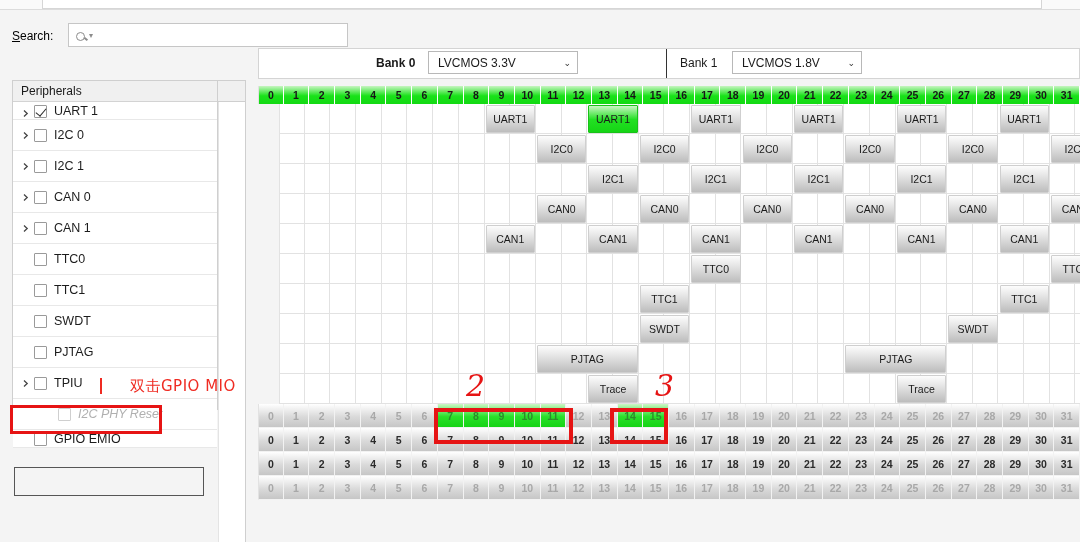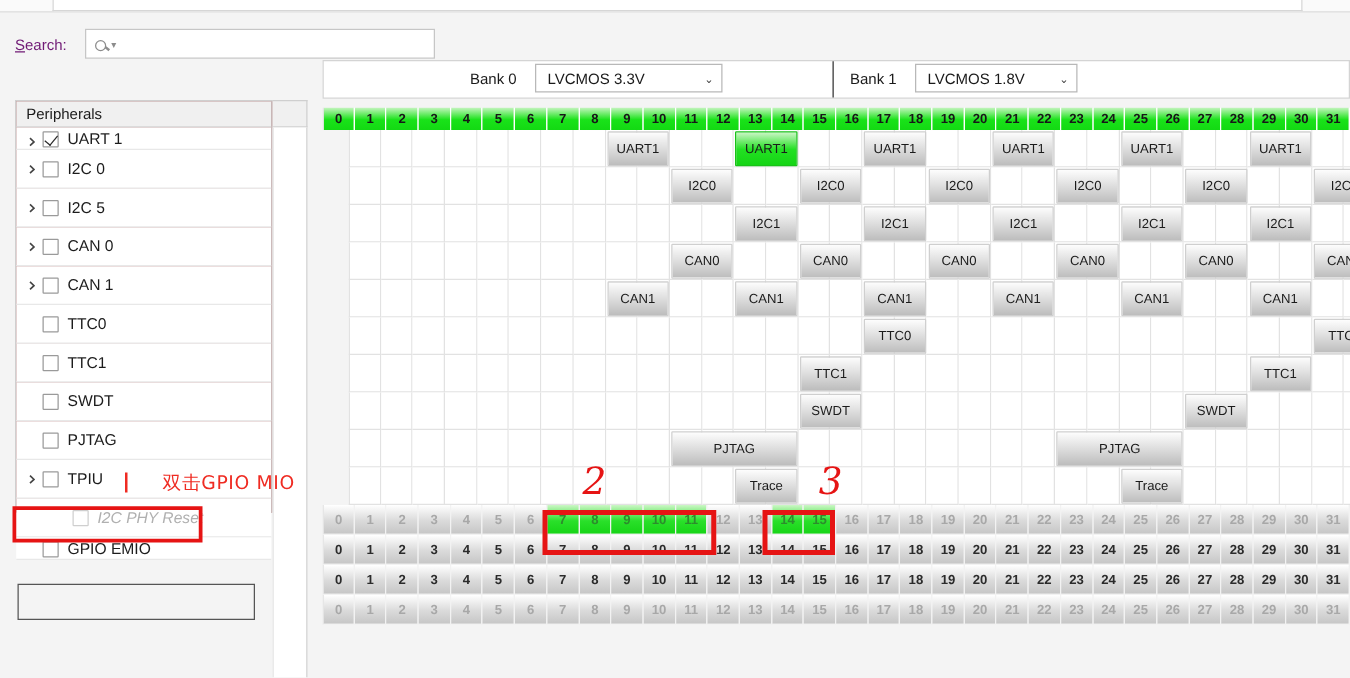"Search:" .search-label { color: #701a75 -> #000000 }
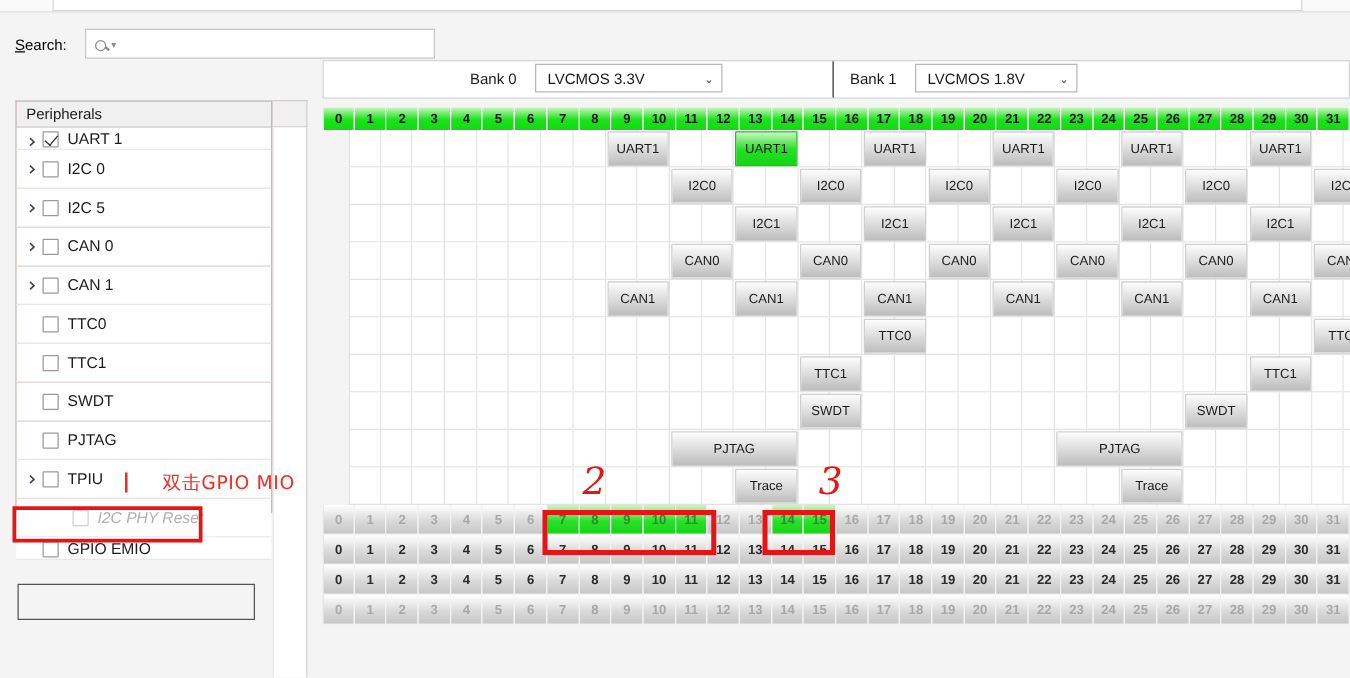"Bank 0" div.bank-label { font-weight: none -> bold }
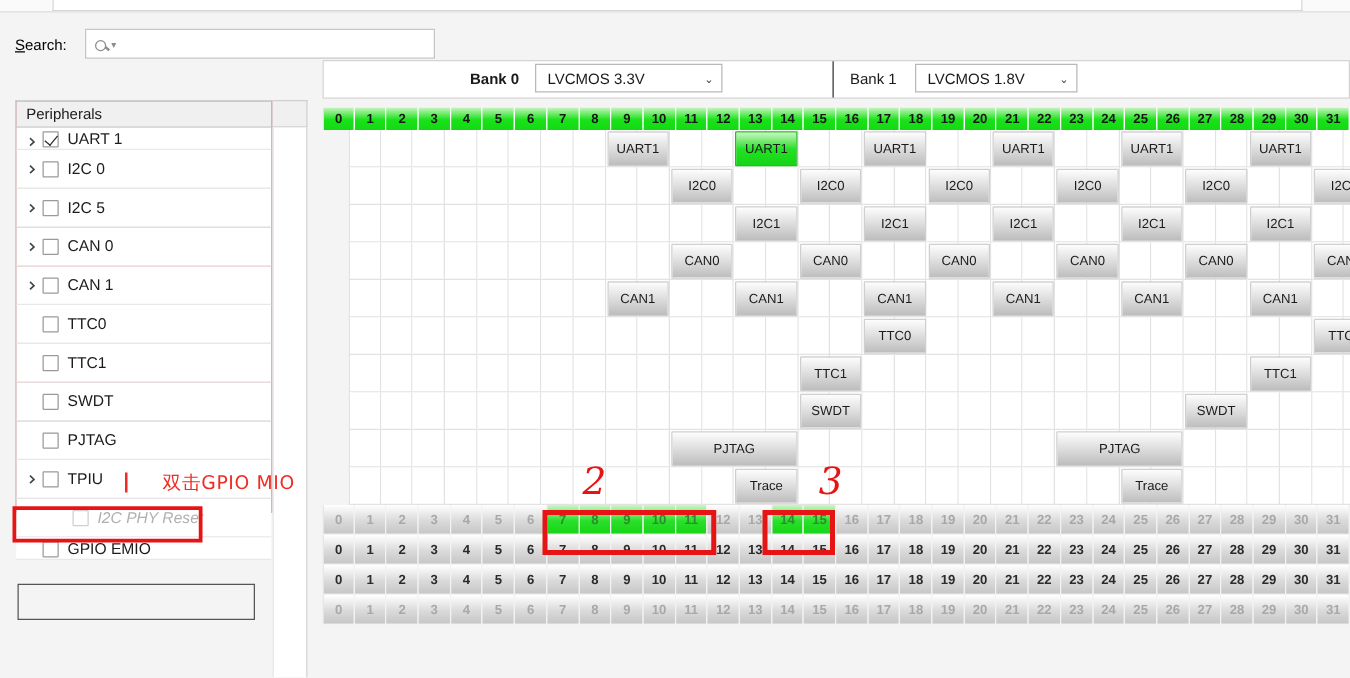"Peripherals" .tree-panel { background: #7f1d1d -> #1d4ed8 }
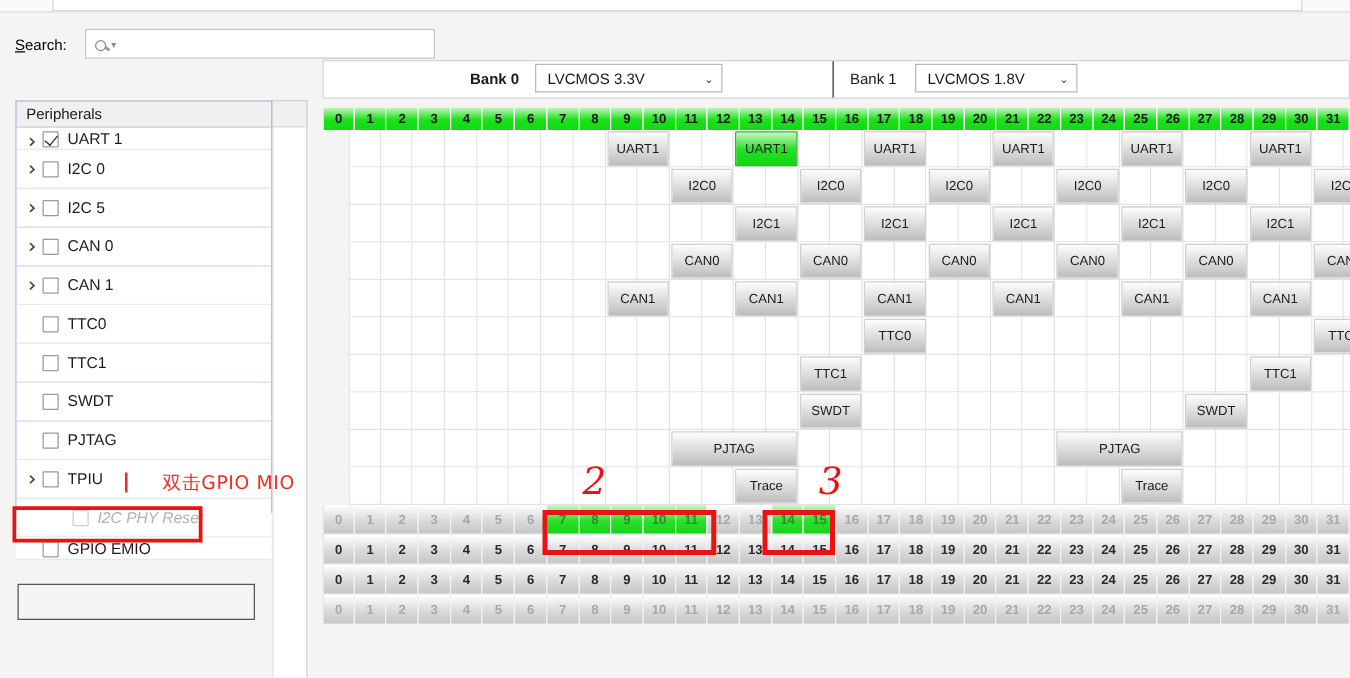"I2C 5" span.tree-label { text: 5 -> 1 }
